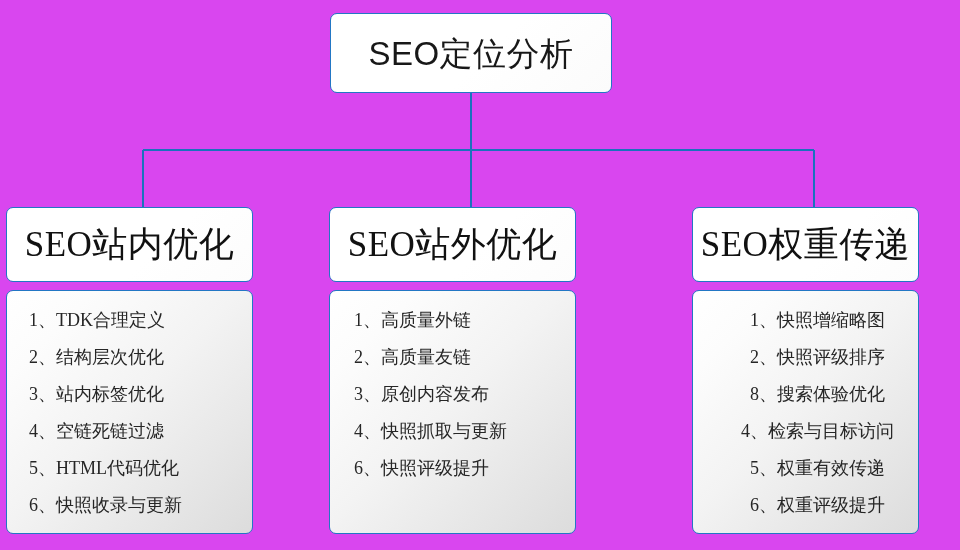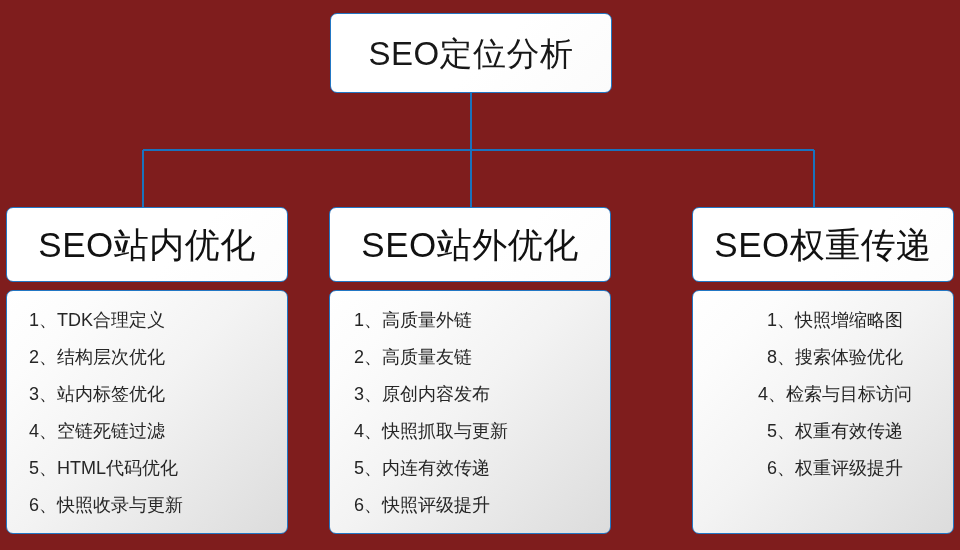"SEO定位分析" #stage { background: #7f1d1d -> #d946ef }
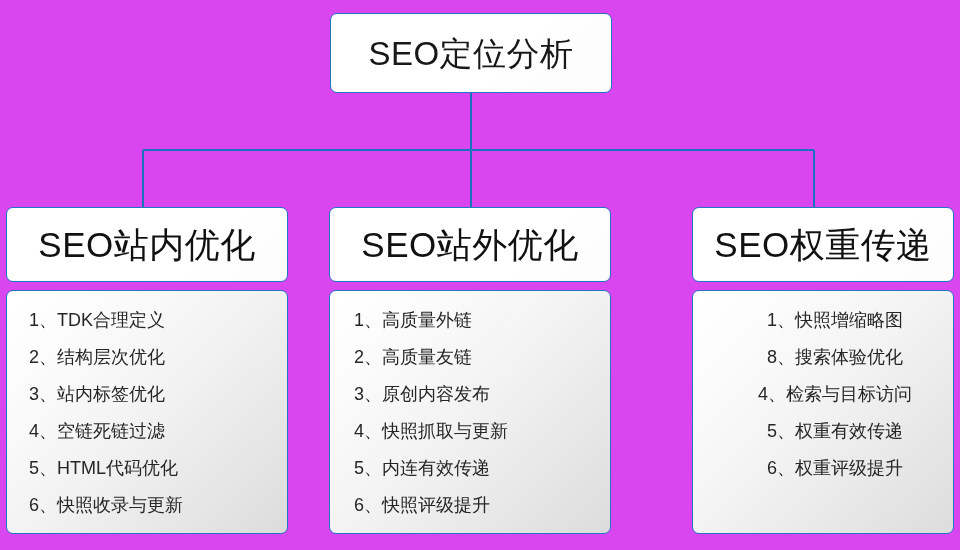"SEO站内优化" .branch { font-family: none -> Liberation Serif, serif; width: 282px -> 247px }
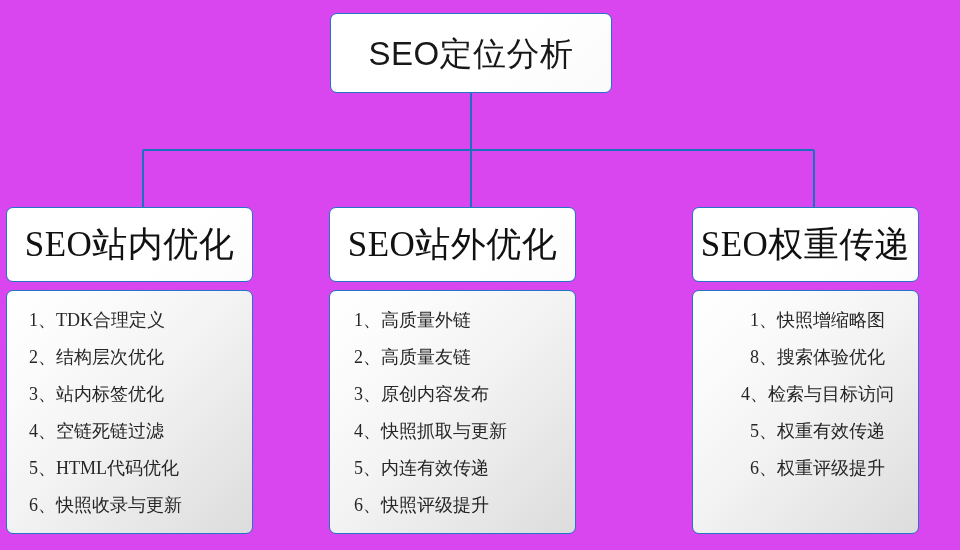"2、快照评级排序" li.item { html: none -> <li>2、快照评级排序</li> }
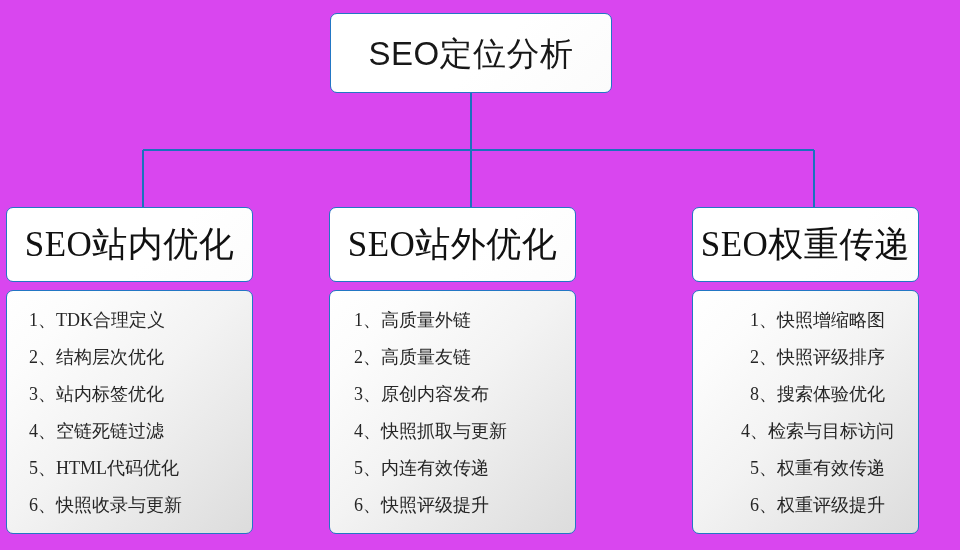"5、内连有效传递" li.item { html: <li>5、内连有效传递</li> -> none }
